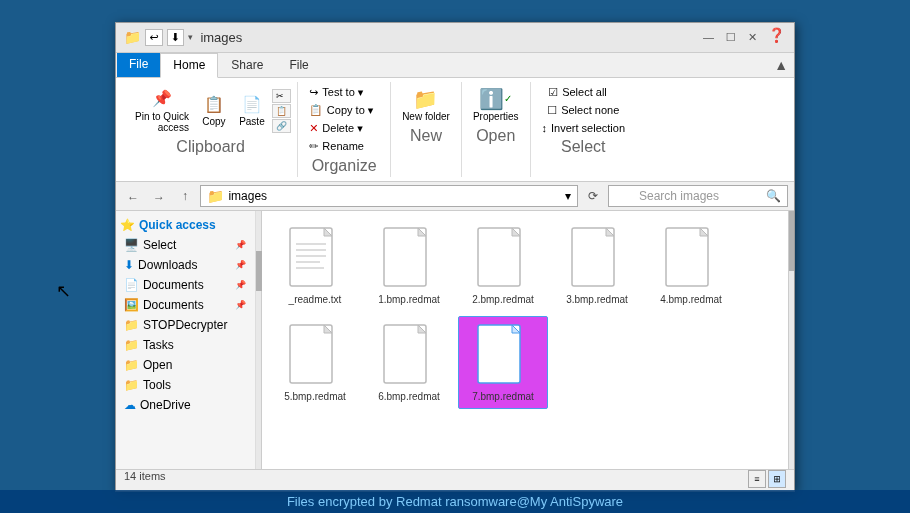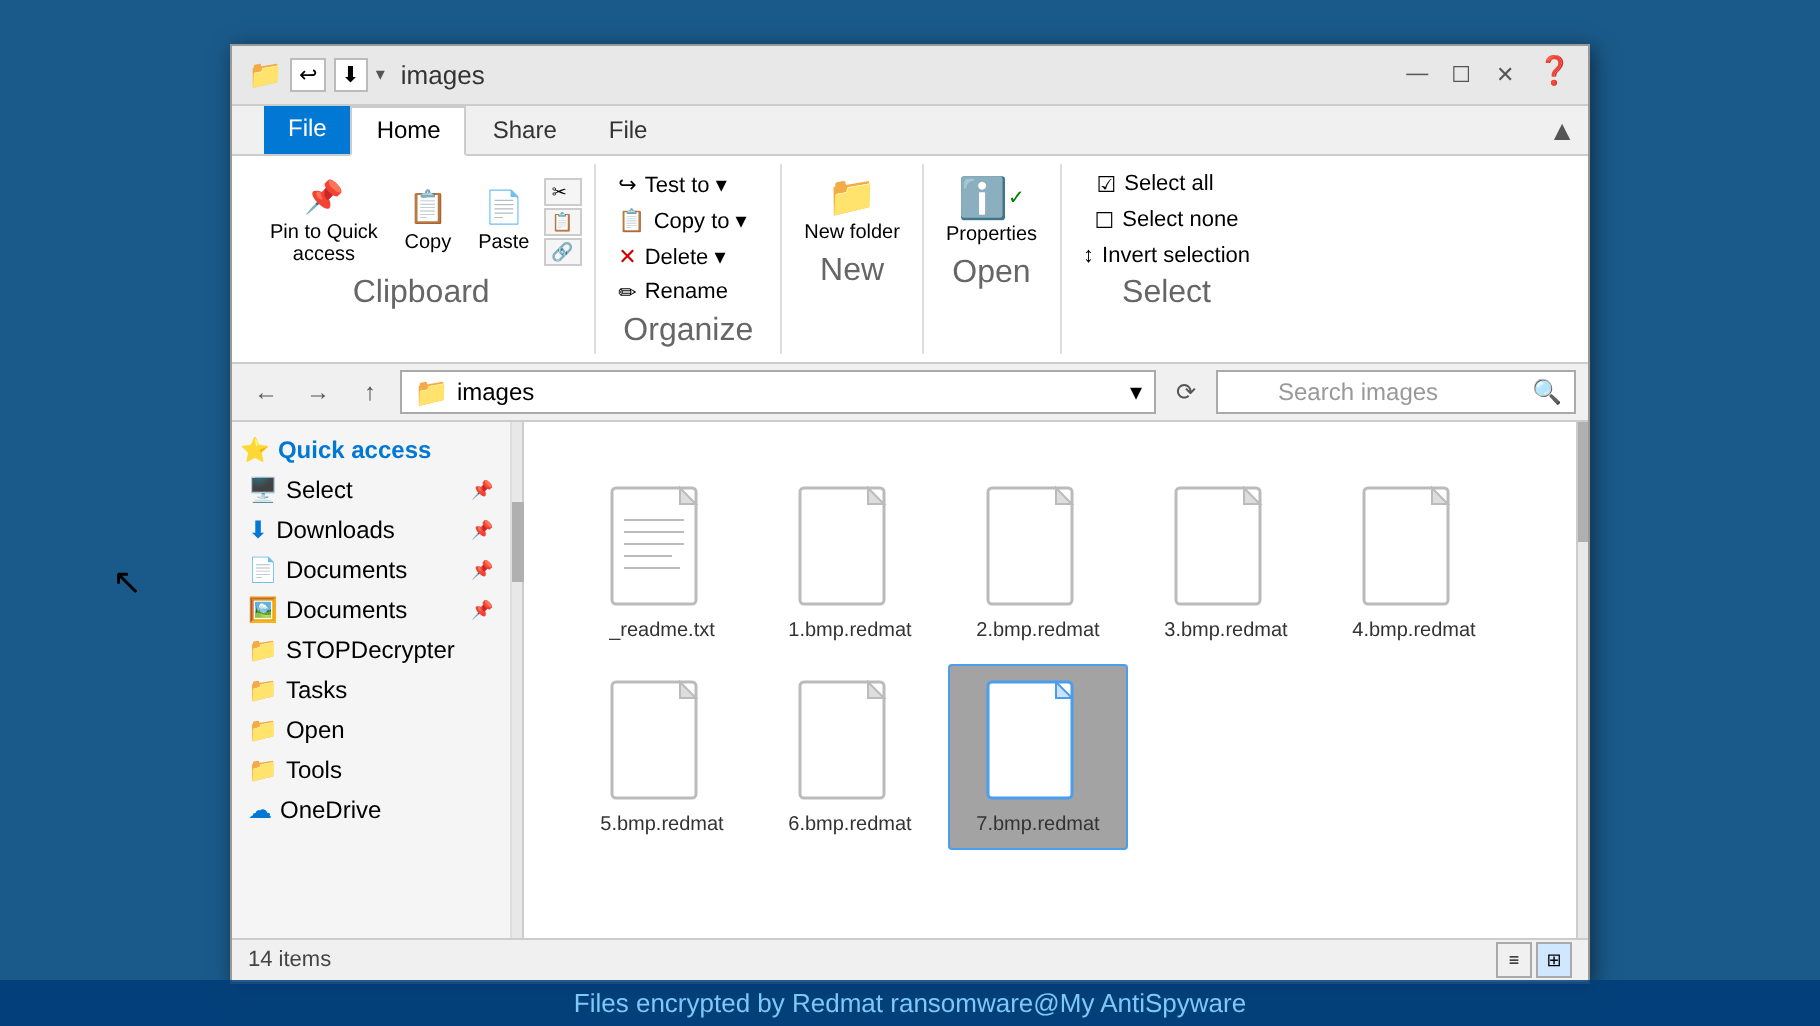"File" .ribbon-tabs { padding-left: 16px -> 1px }
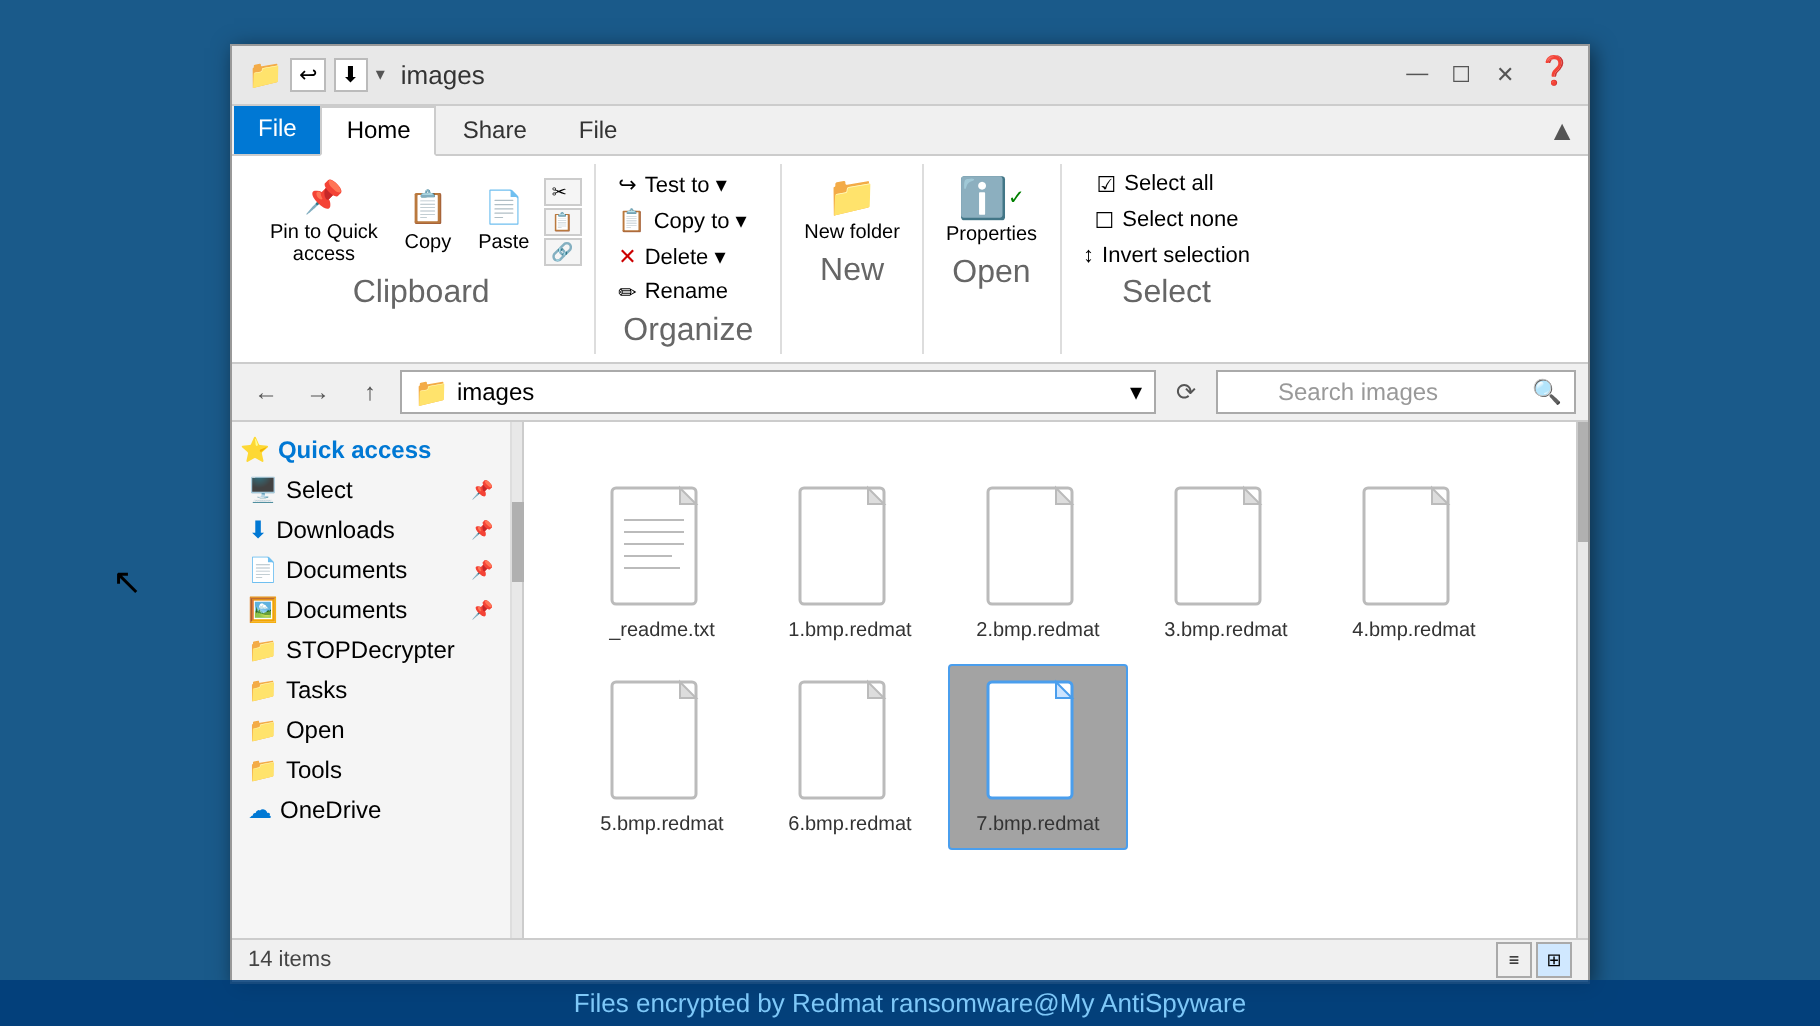"Pin to Quick" .ribbon-btn-label { text-align: center -> right }
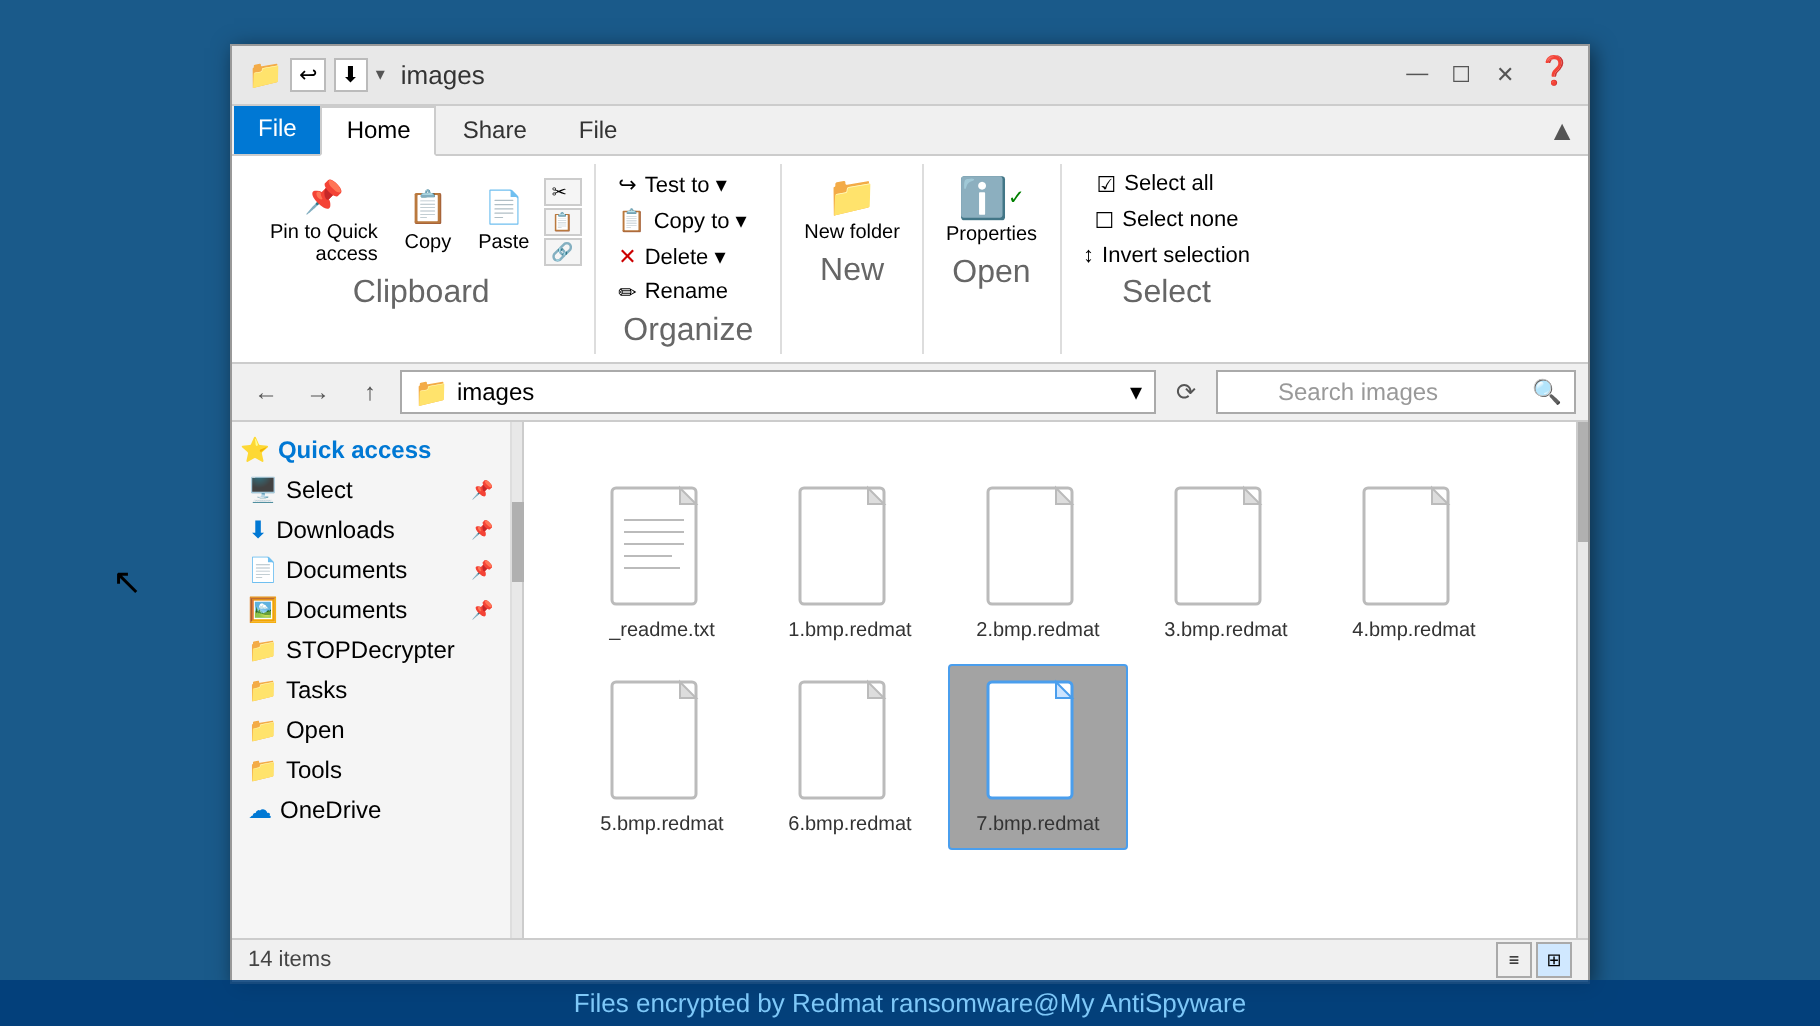"_readme.txt" .file-grid { padding: 24px -> 8px }
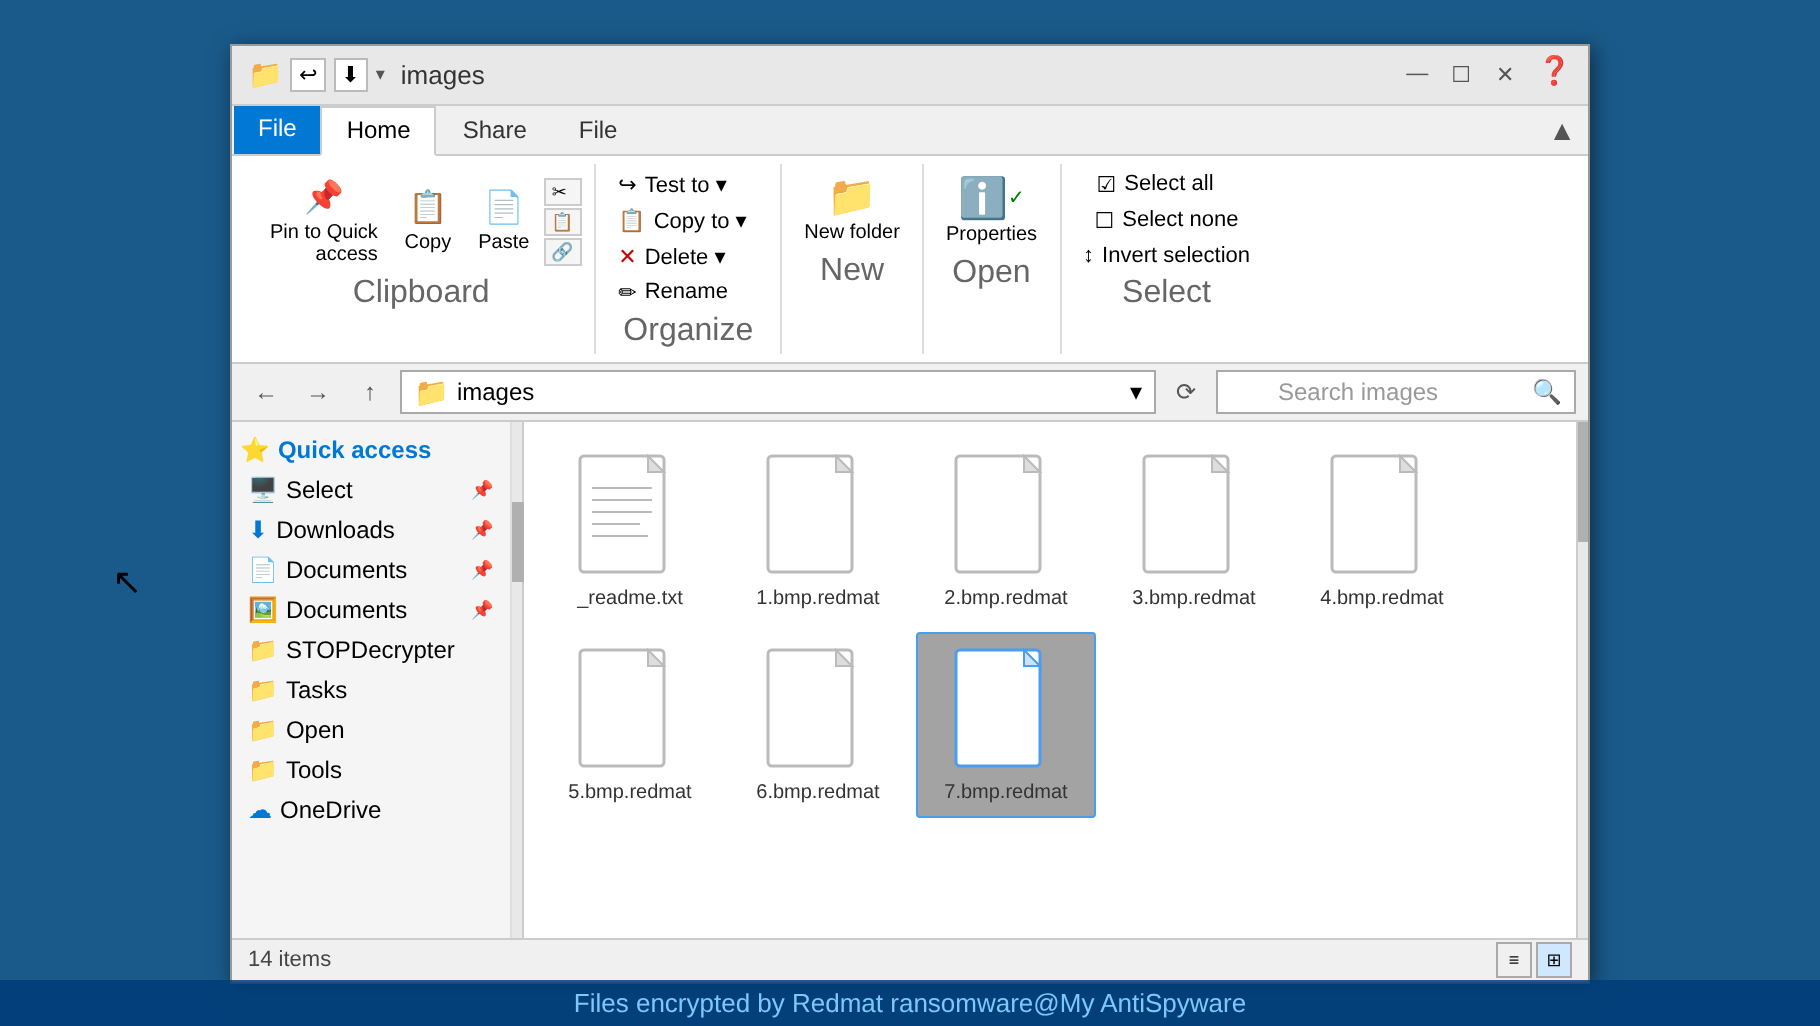"7.bmp.redmat" .file-item.selected { background: #a3a3a3 -> #d946ef }
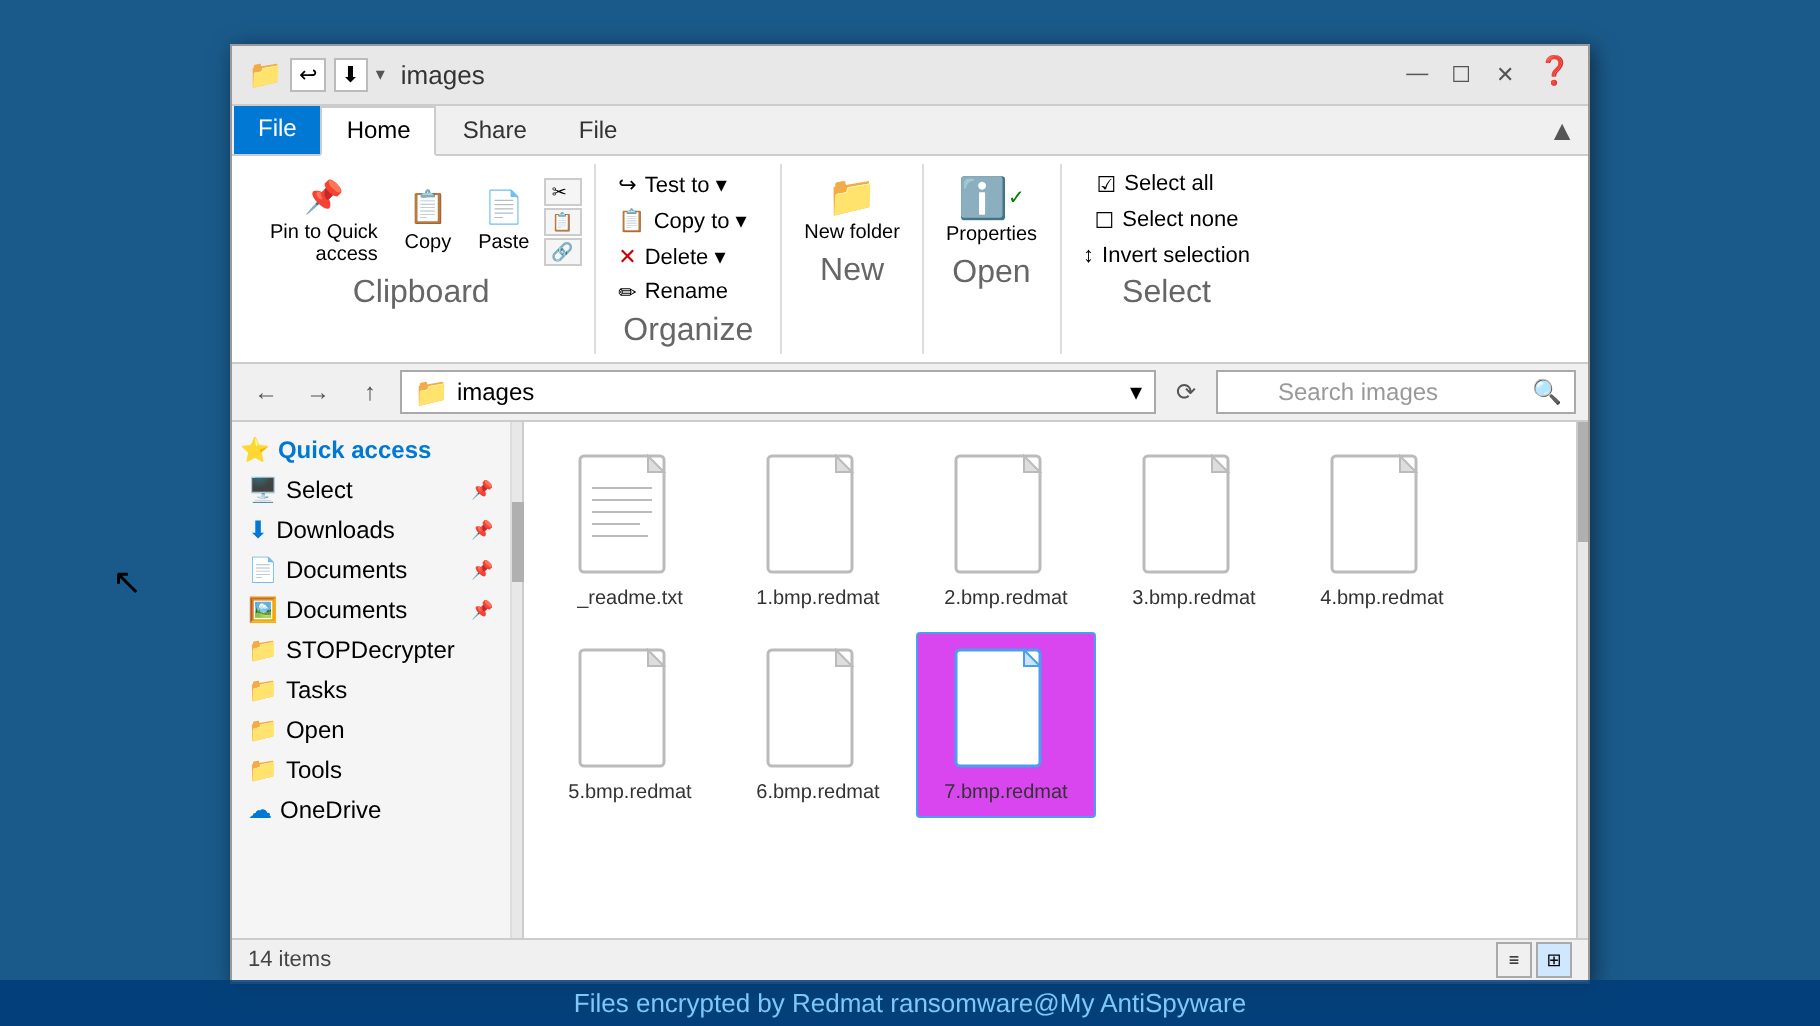"14 items" .status-bar { align-items: center -> flex-start }
